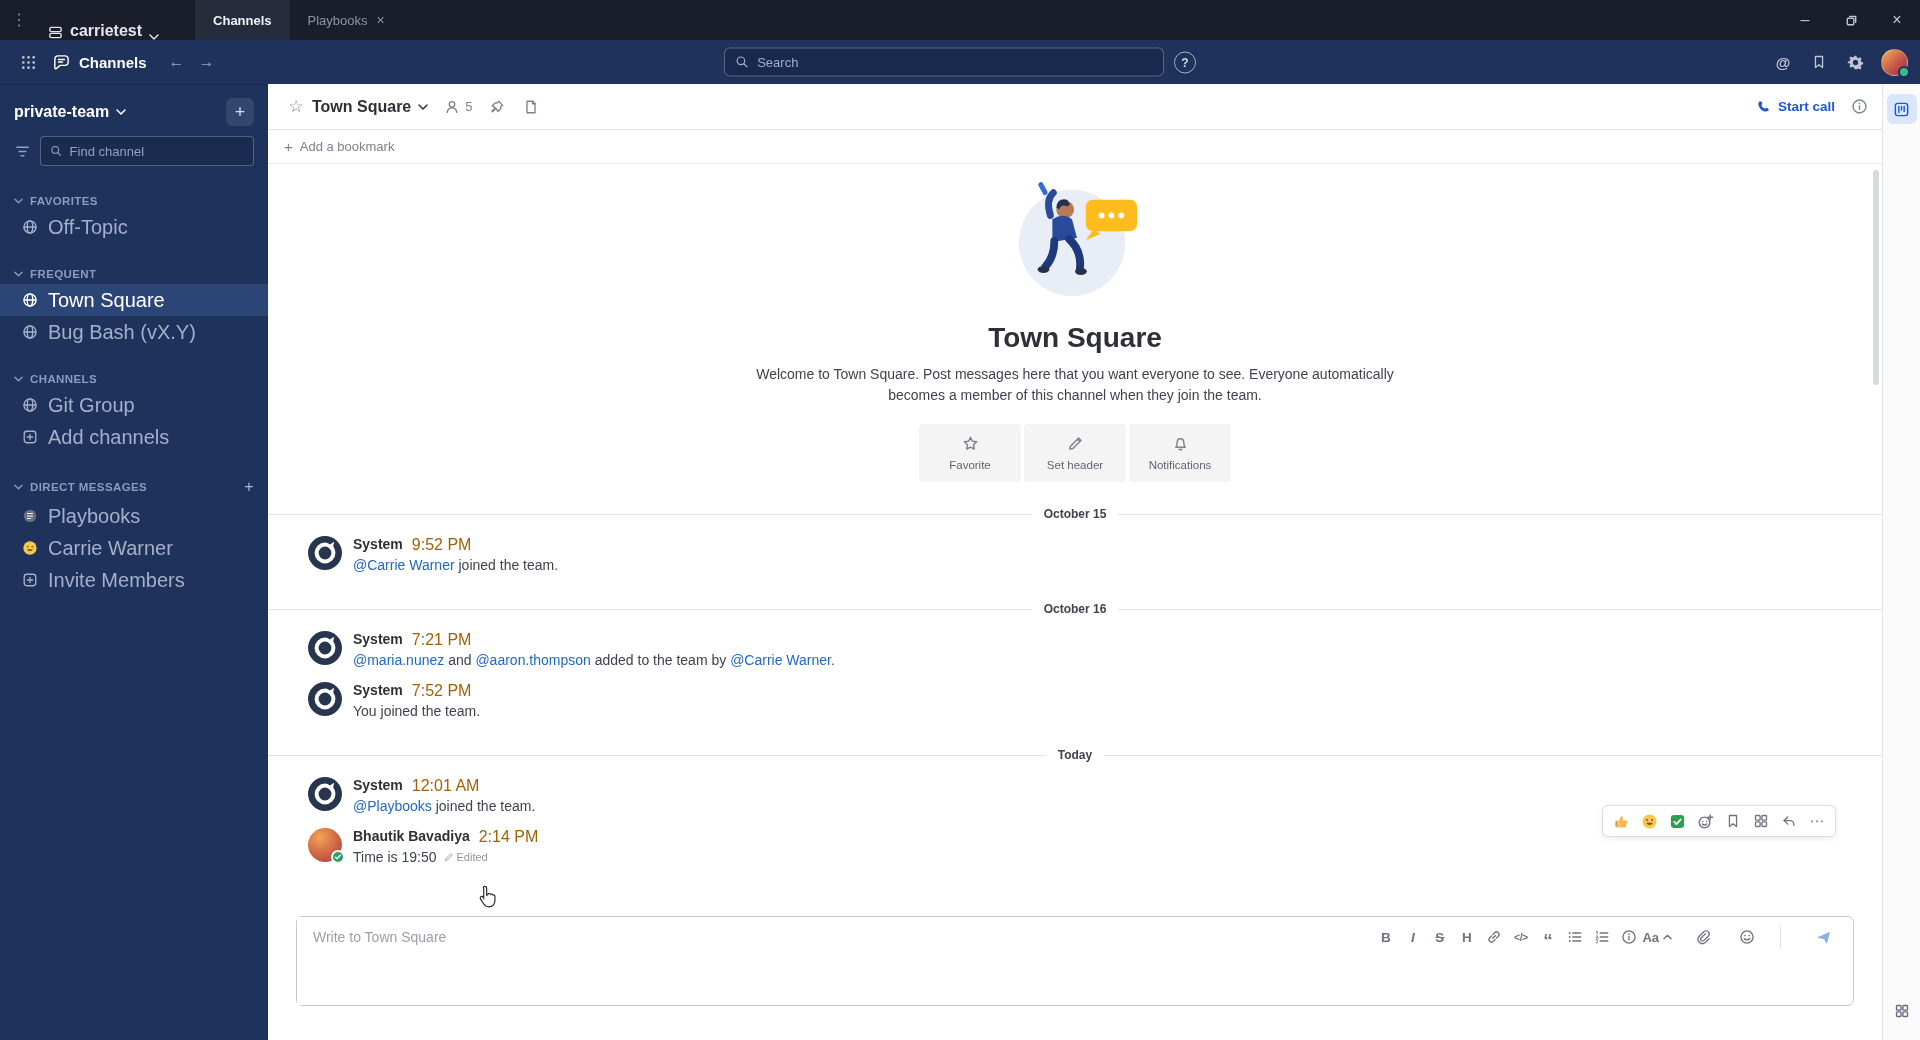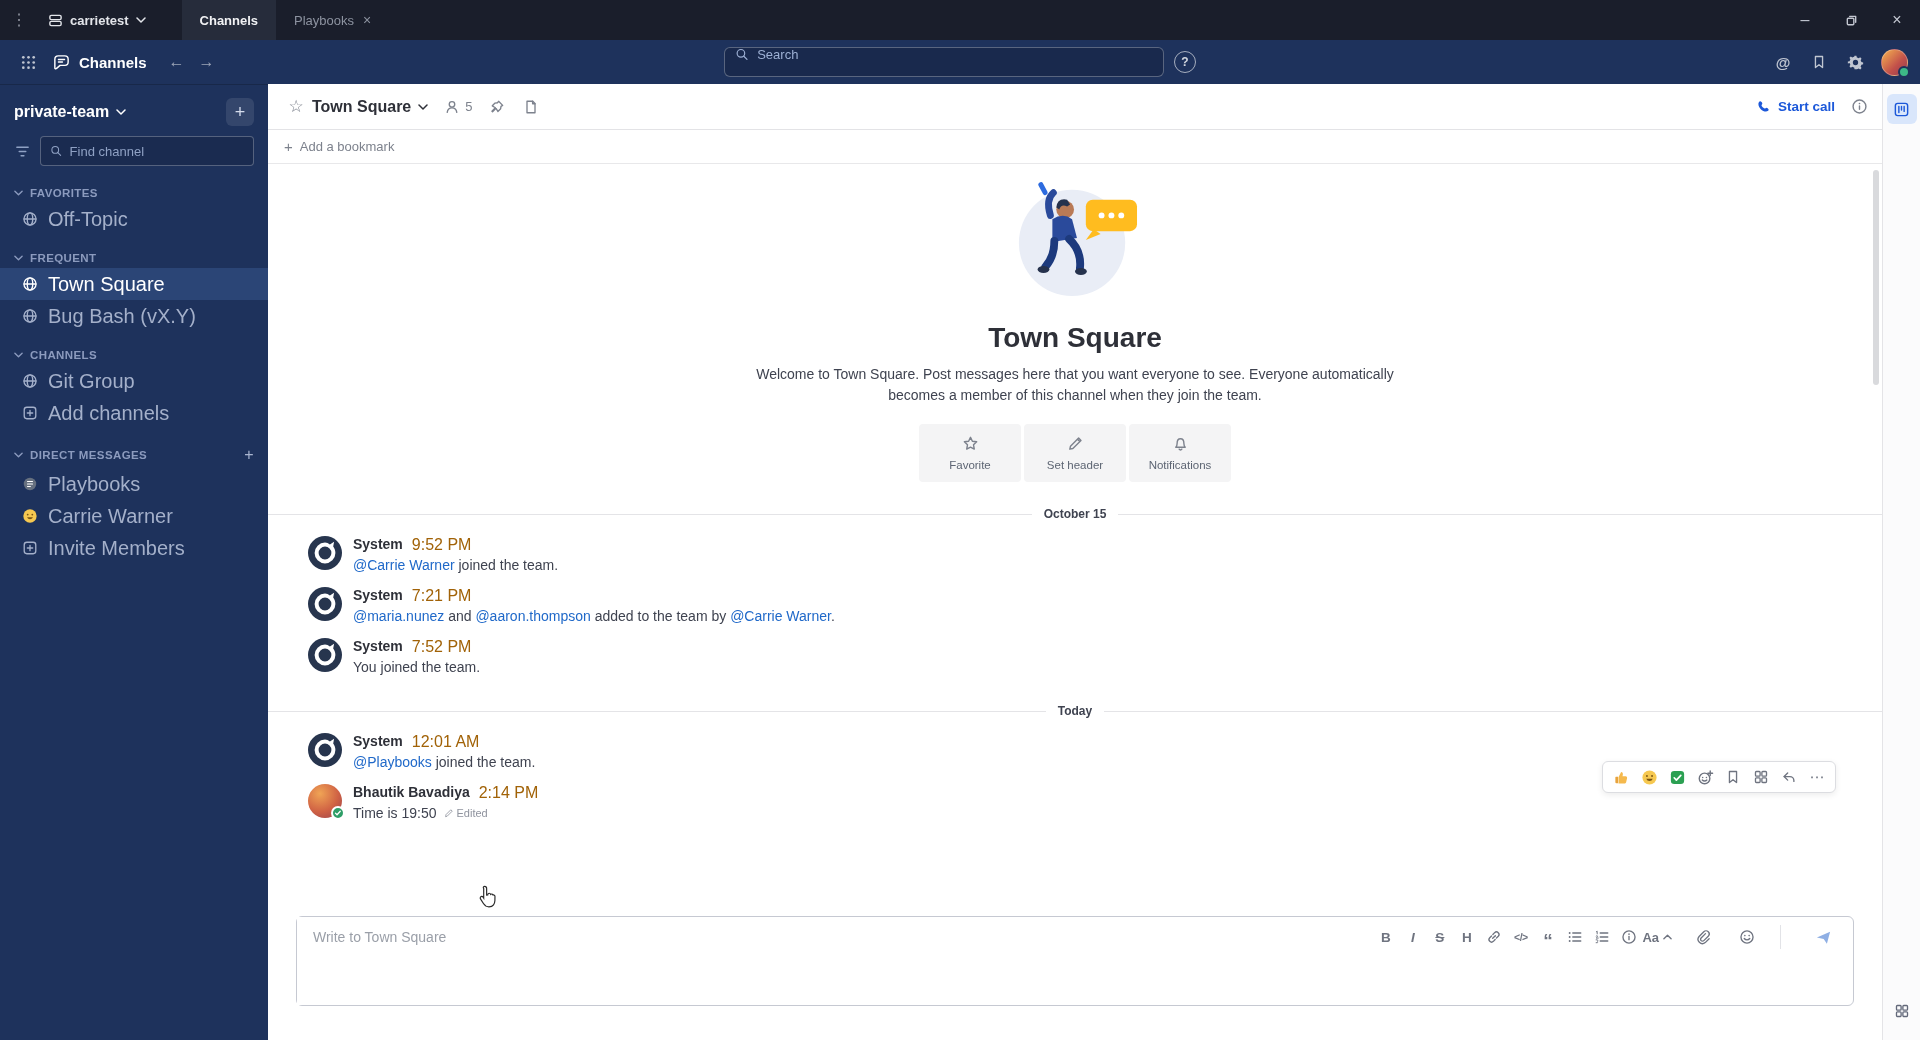"carrietest" .server-sel { align-items: center -> flex-end; font-size: 13px -> 16px }
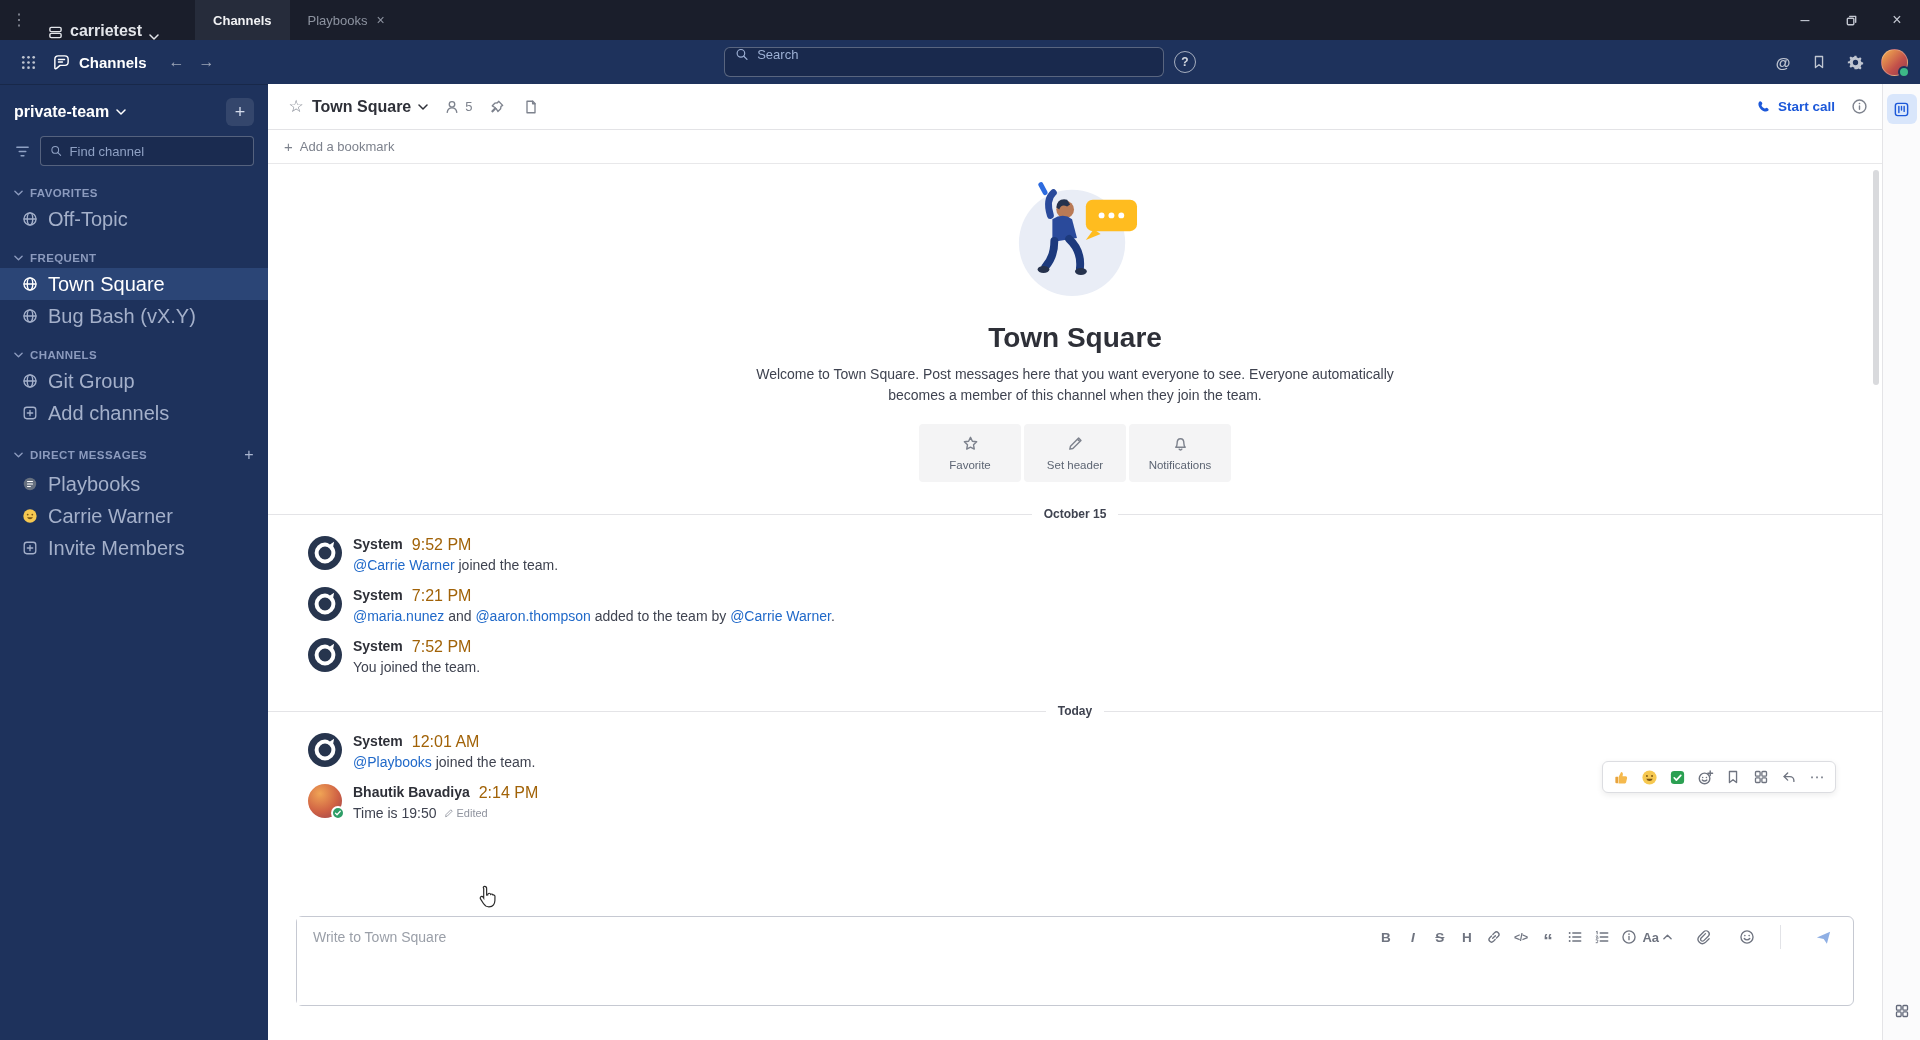"Search" .gh-search { align-items: flex-end -> center; padding: 14px 10px -> 8px 10px }
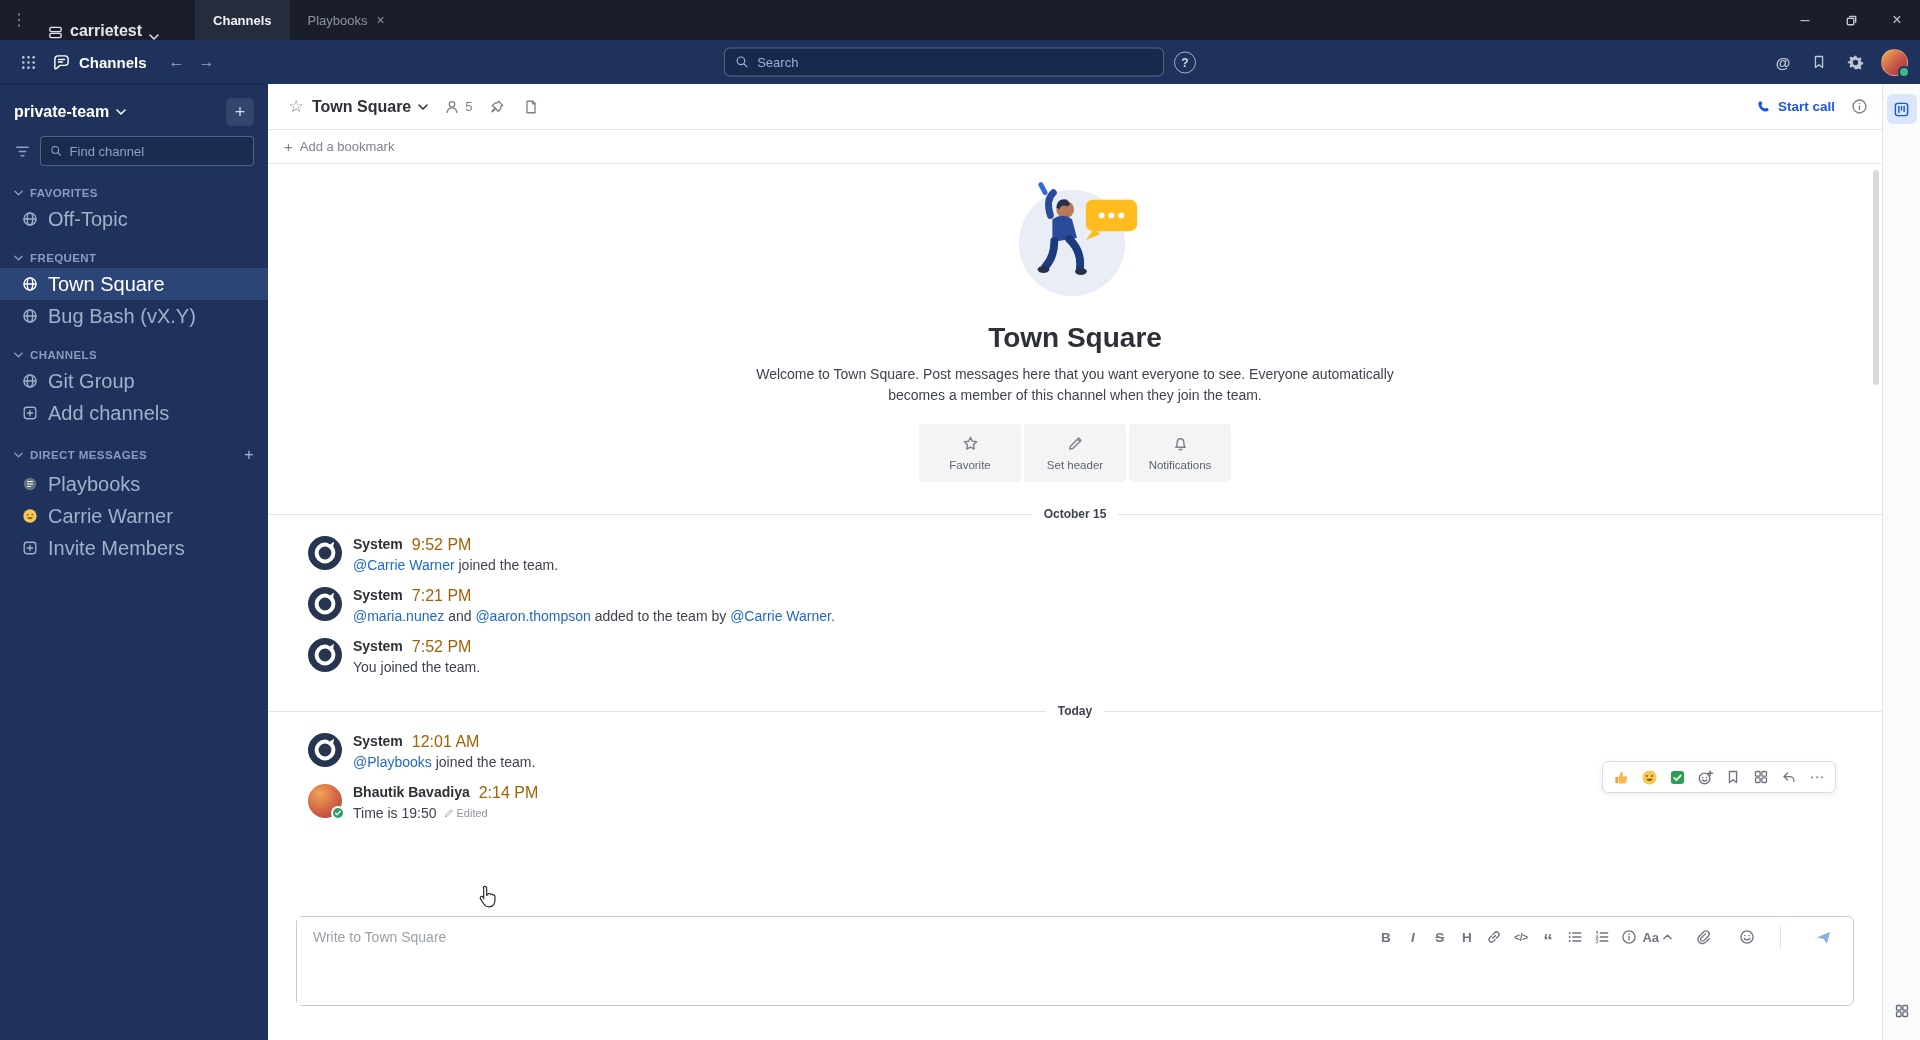"FAVORITES" .sb-section { margin-top: 13px -> 21px }
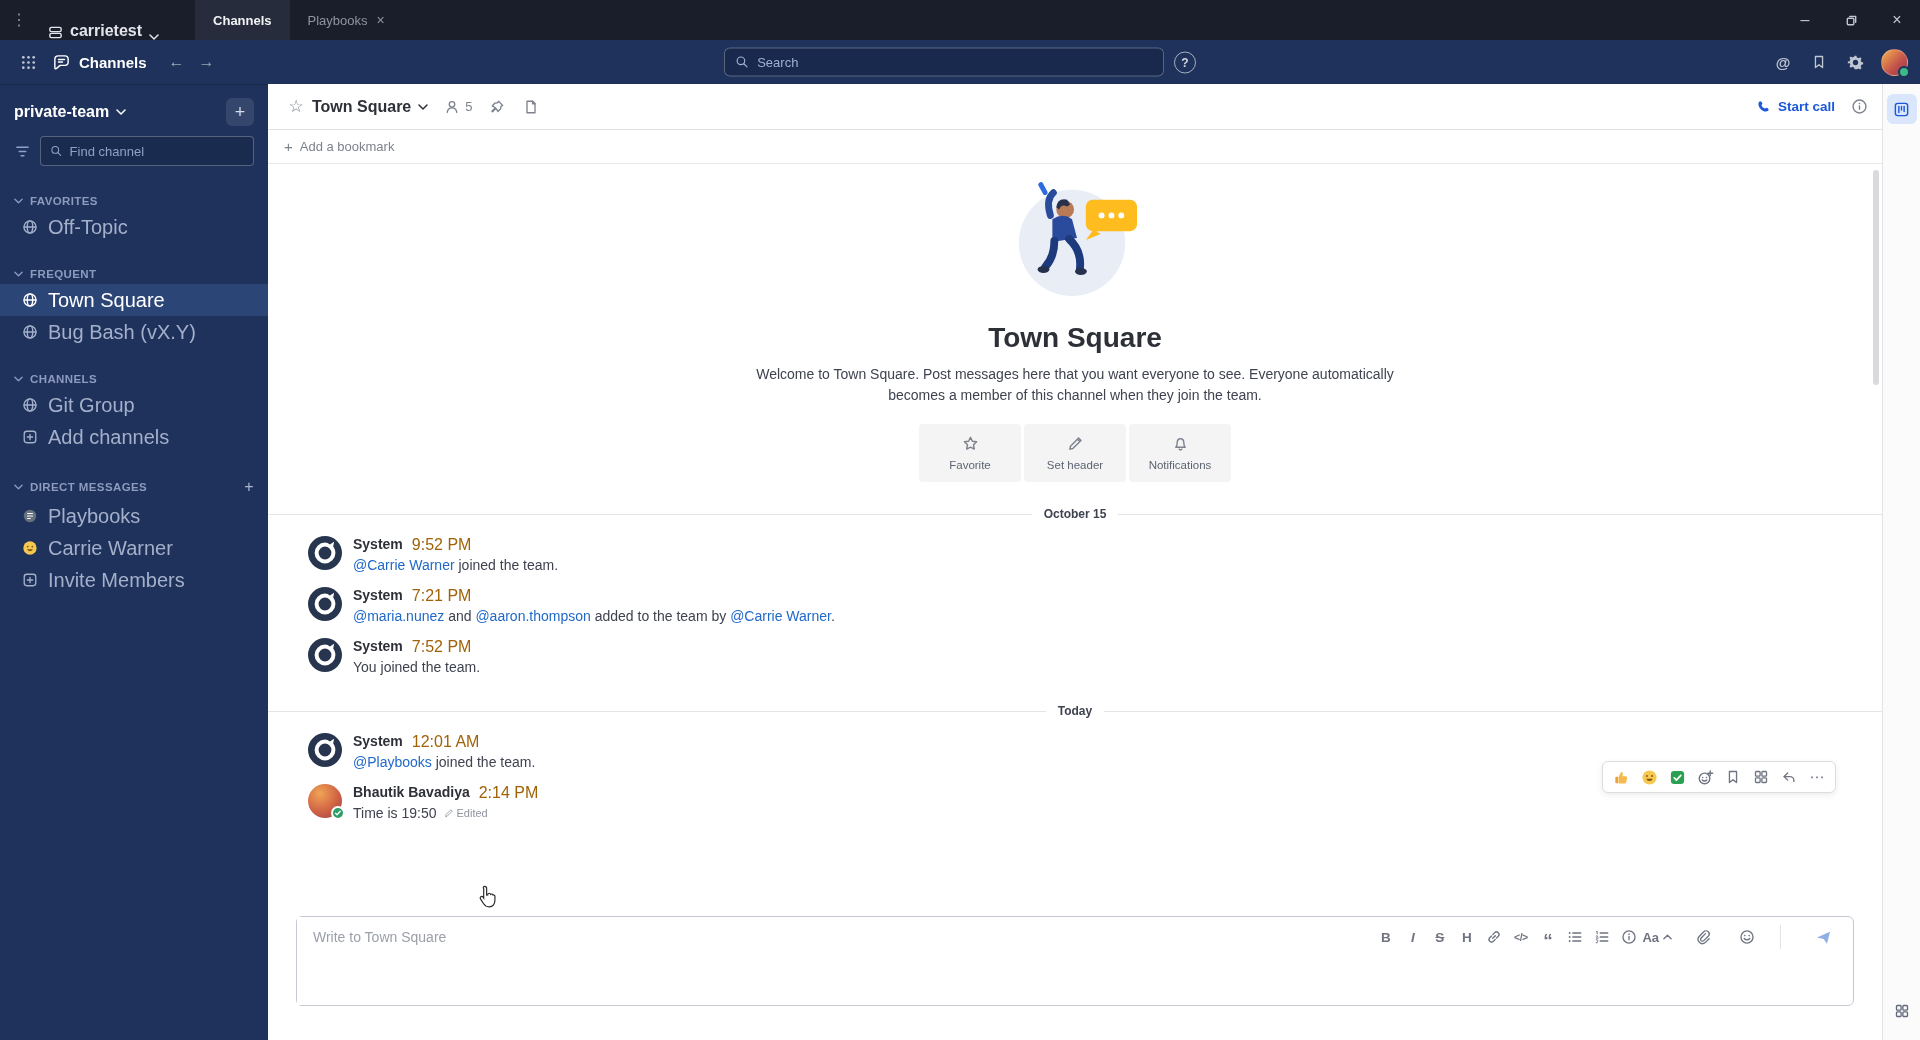"October 16" div.date-divider { html: none -> <div> <span>October 16</span> </div> }
